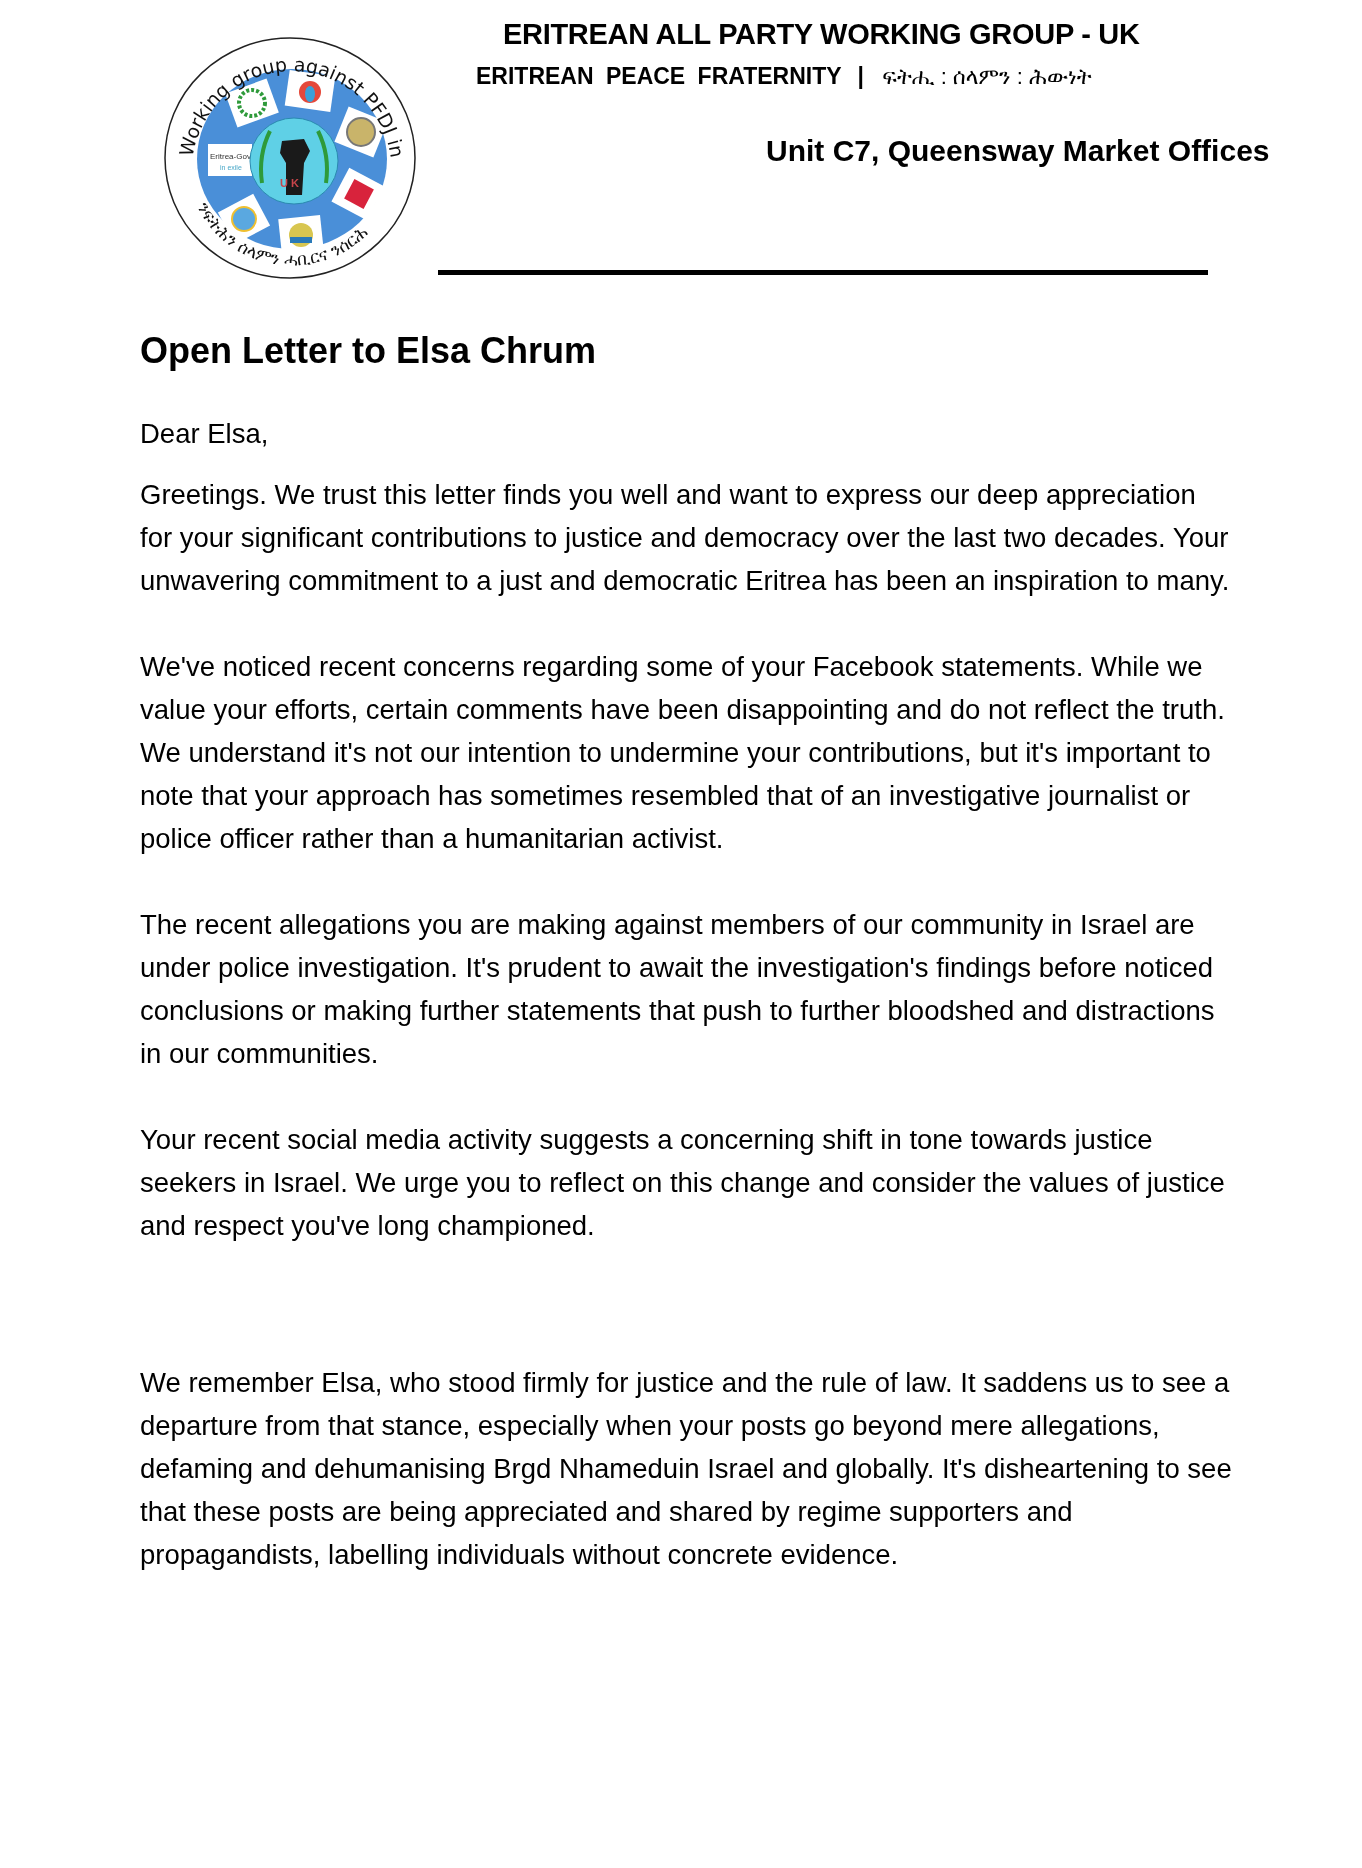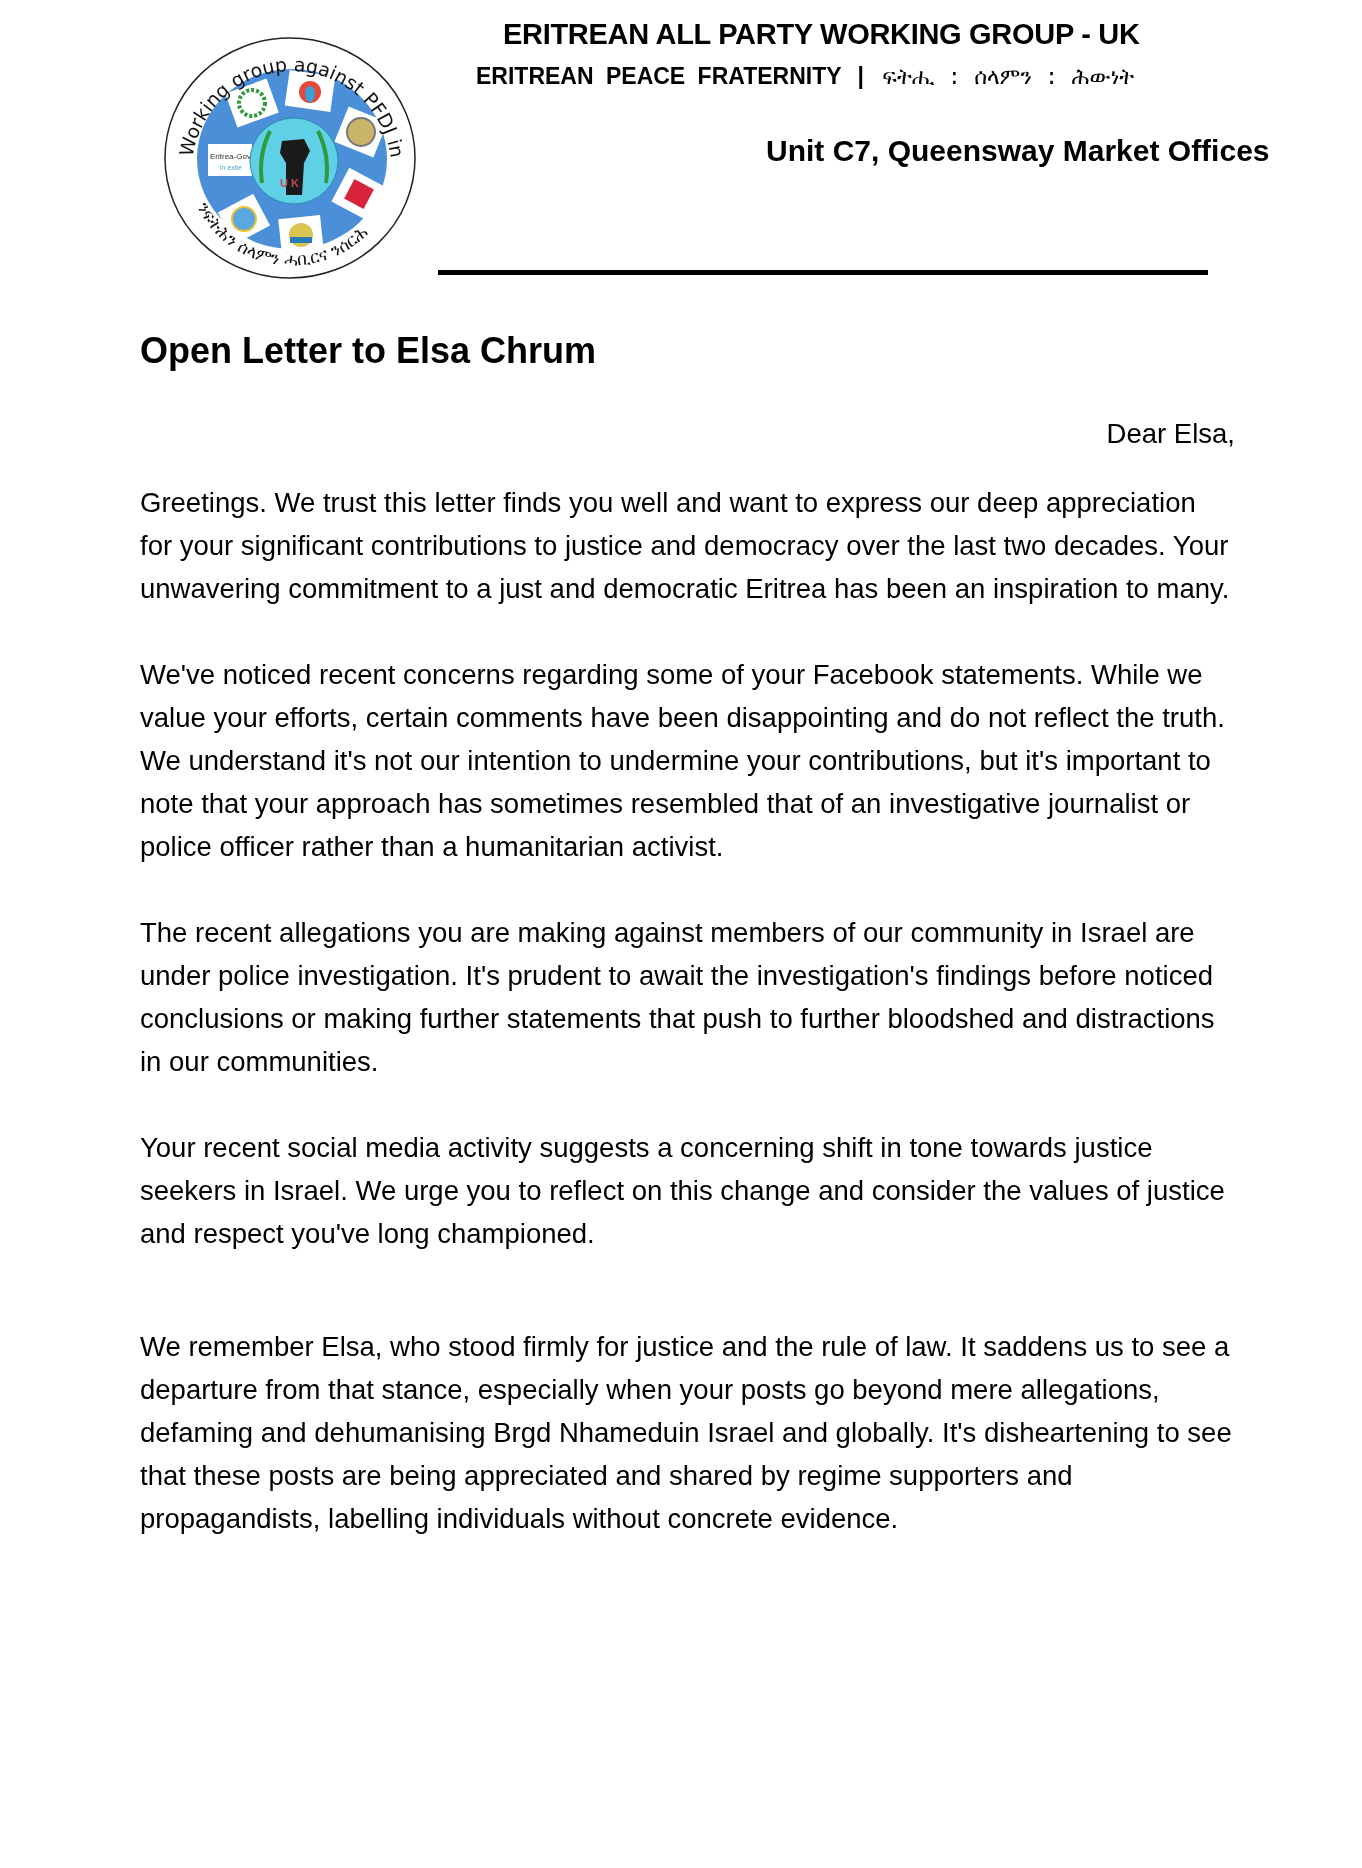"ፍትሒ : ሰላምን : ሕውነት" .tagline .geez { font-family: Liberation Mono, monospace -> Liberation Sans, sans-serif }
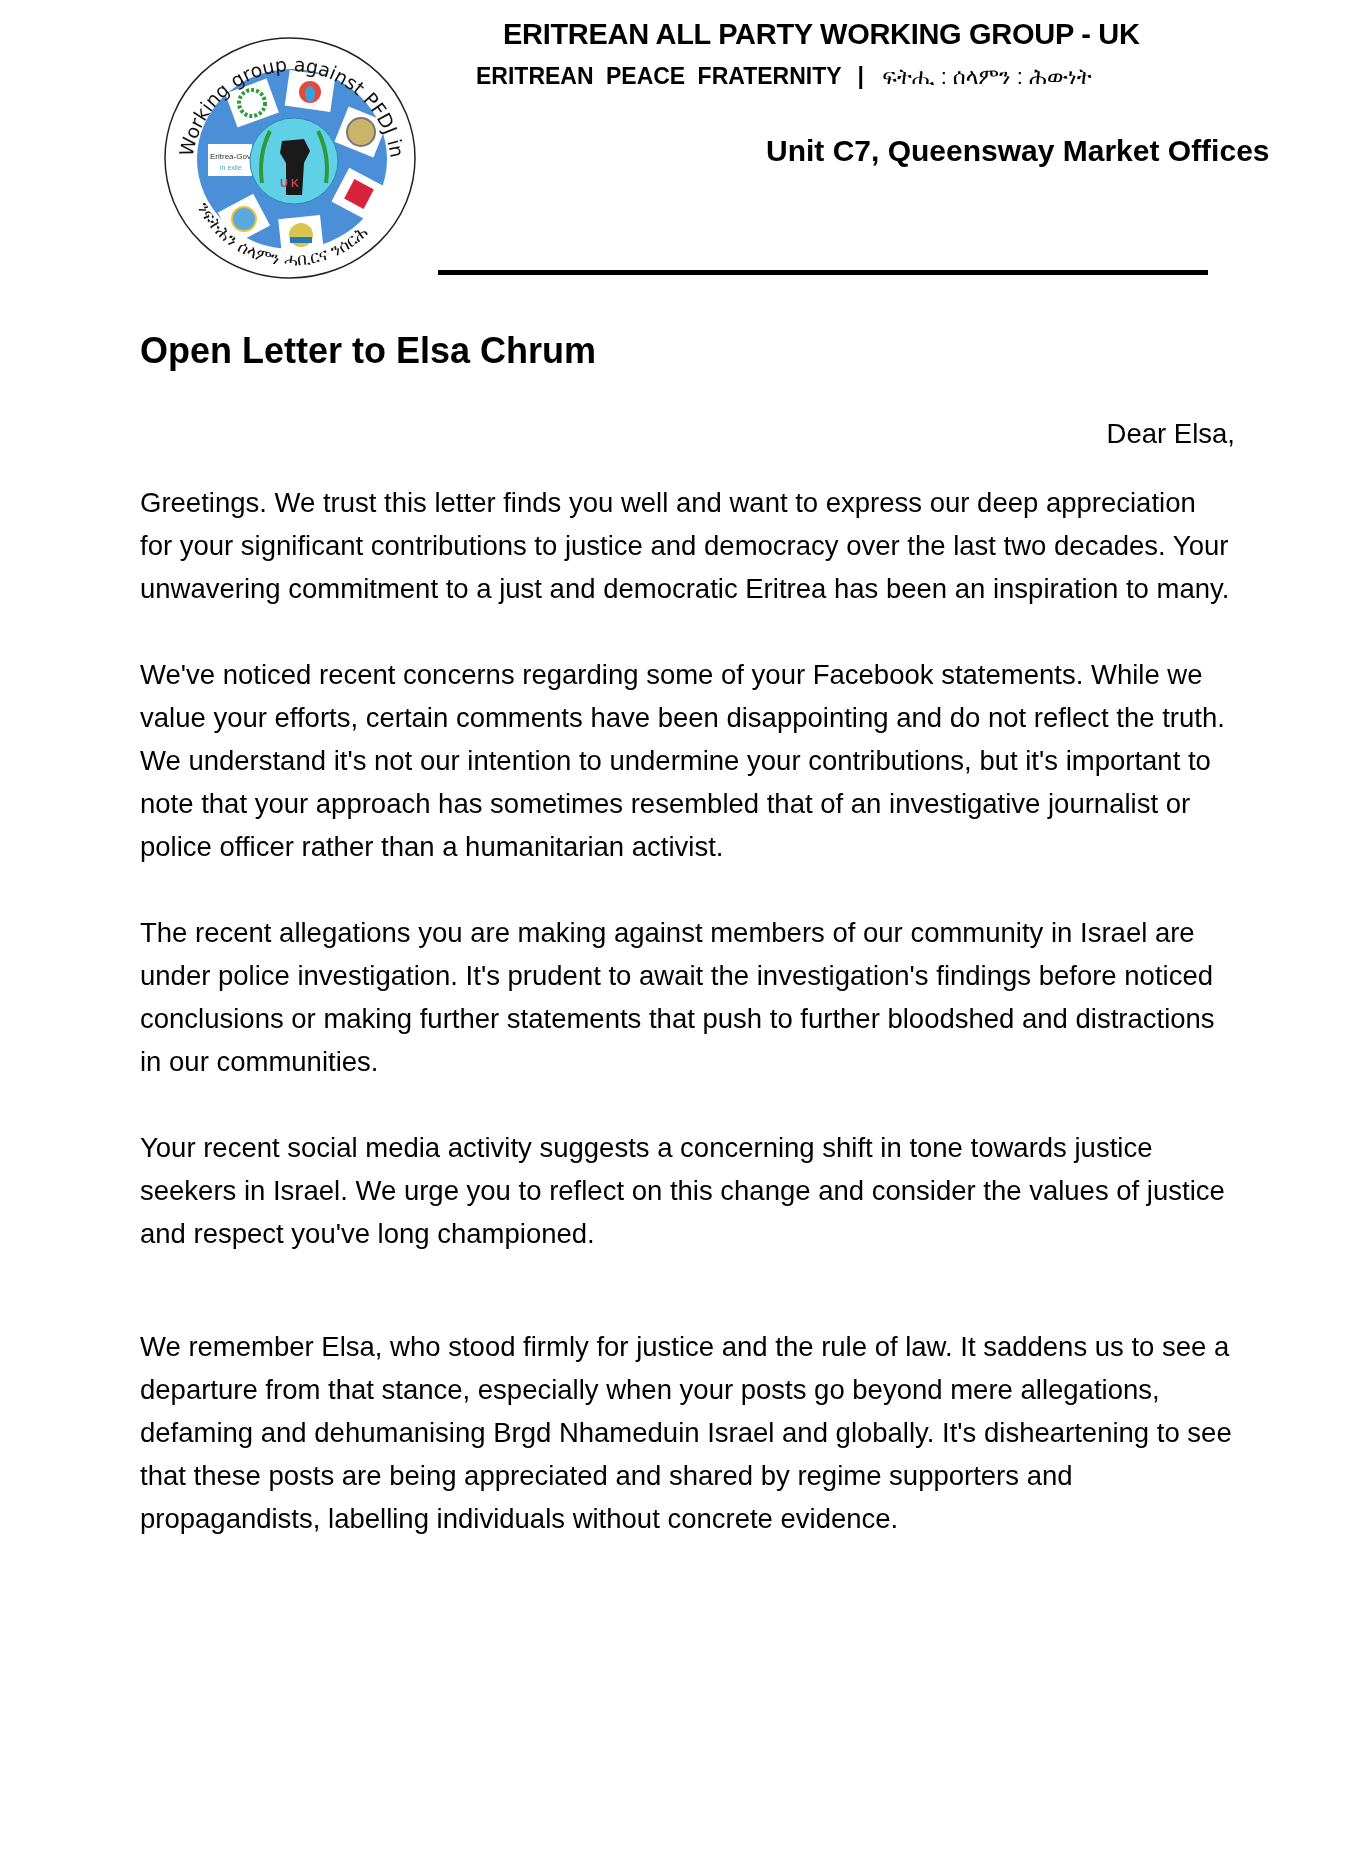"Dear Elsa," .body p.salutation { margin-bottom: 26px -> 18px; text-align: right -> none }
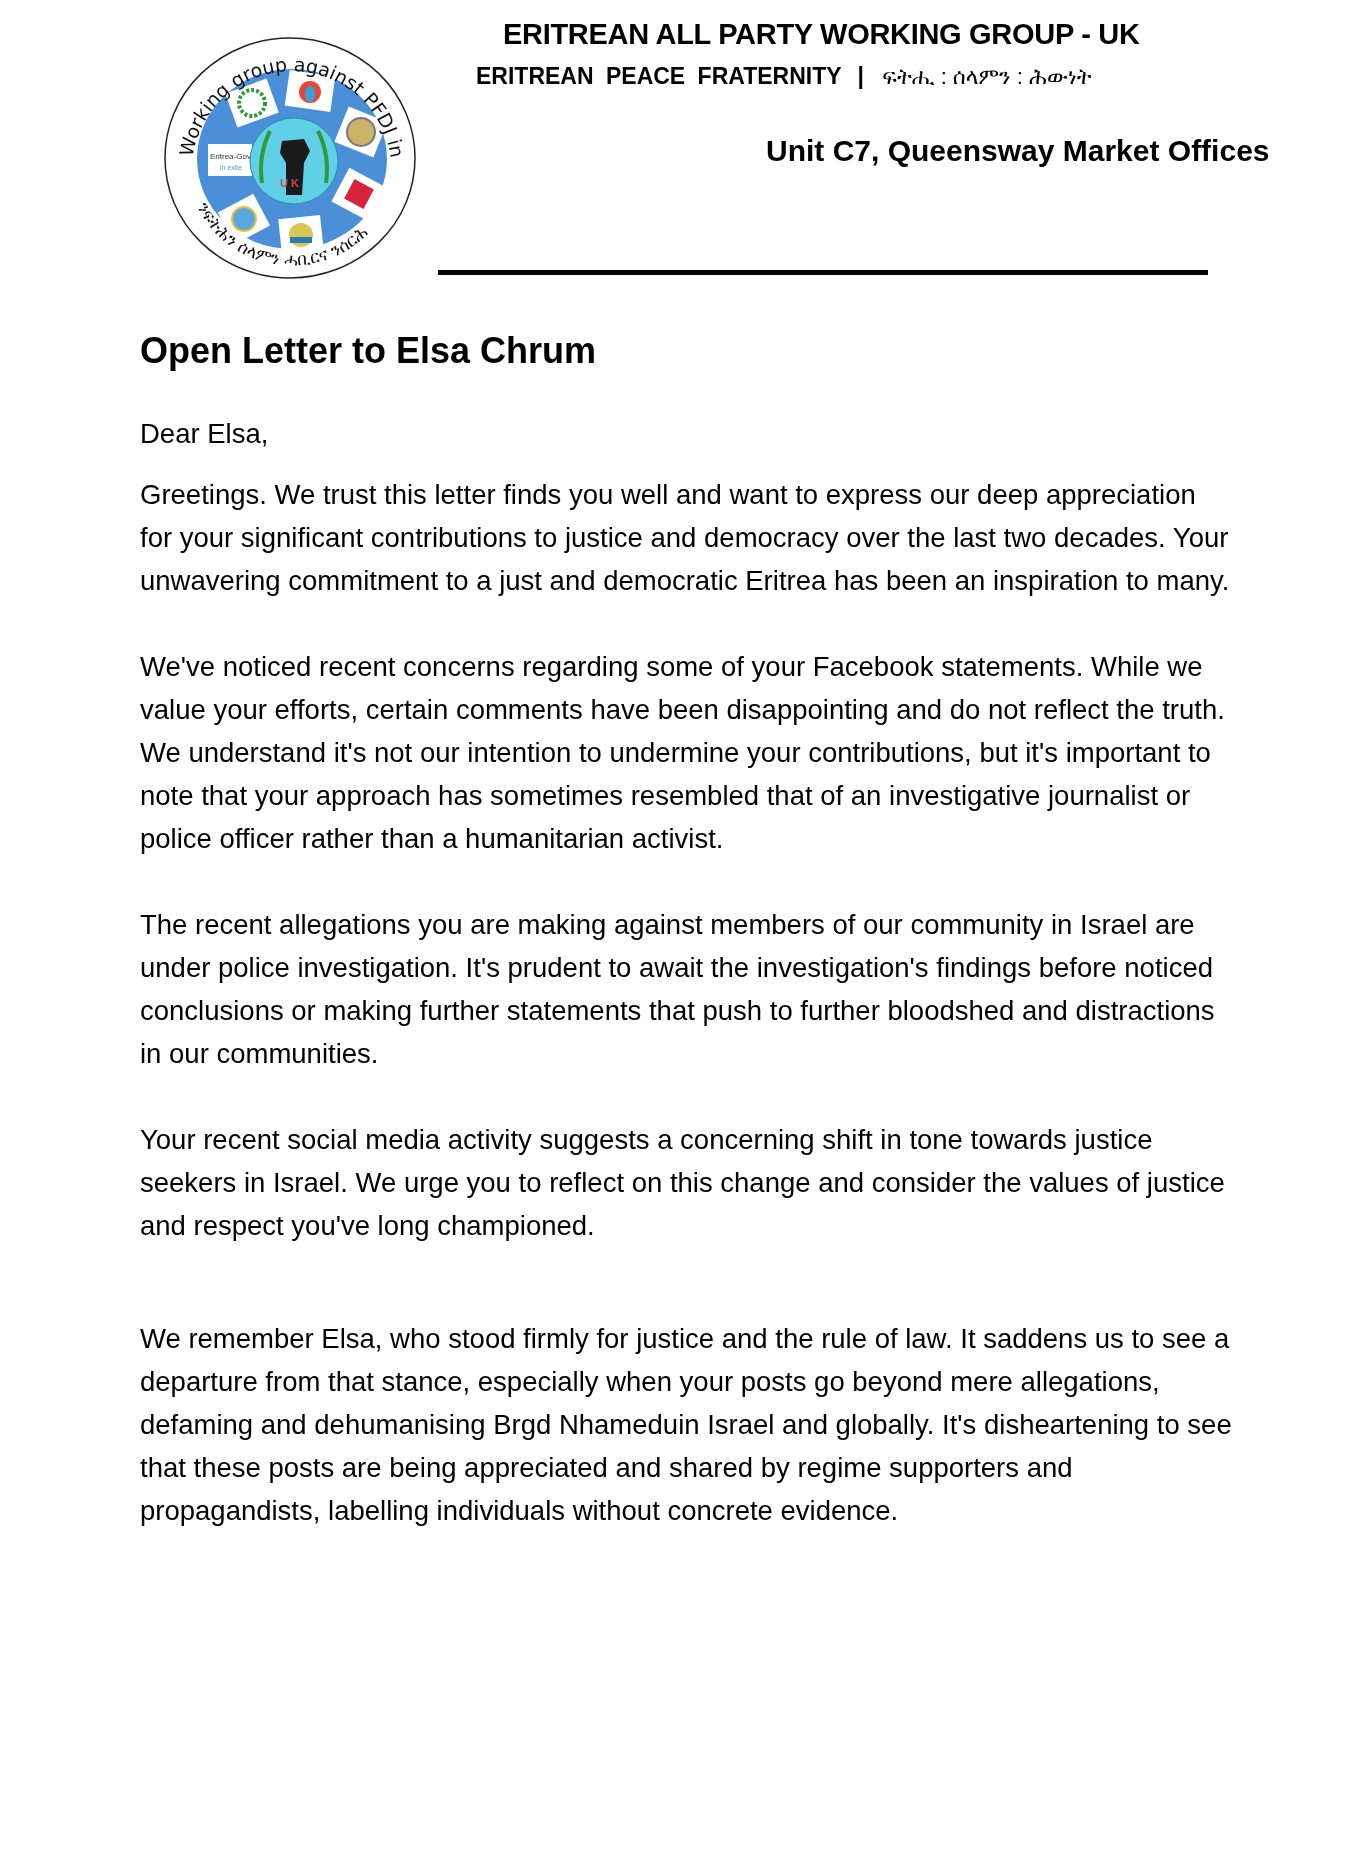"Your recent social media activity" .body p.extra-gap { margin-bottom: 70px -> 114px }
